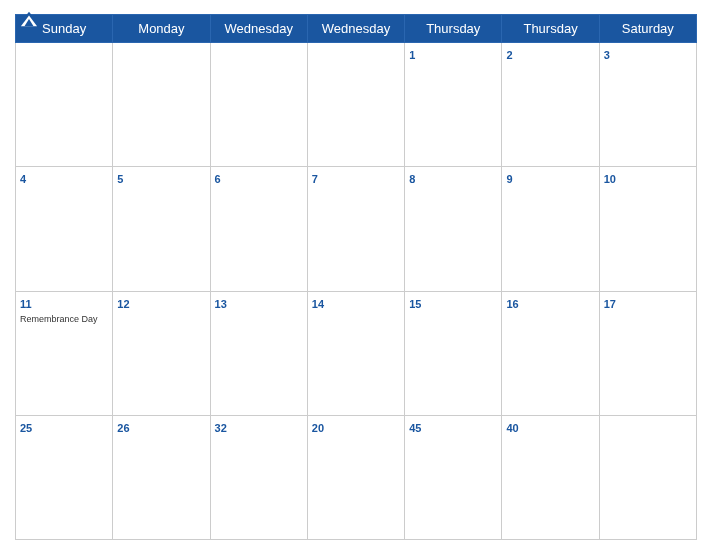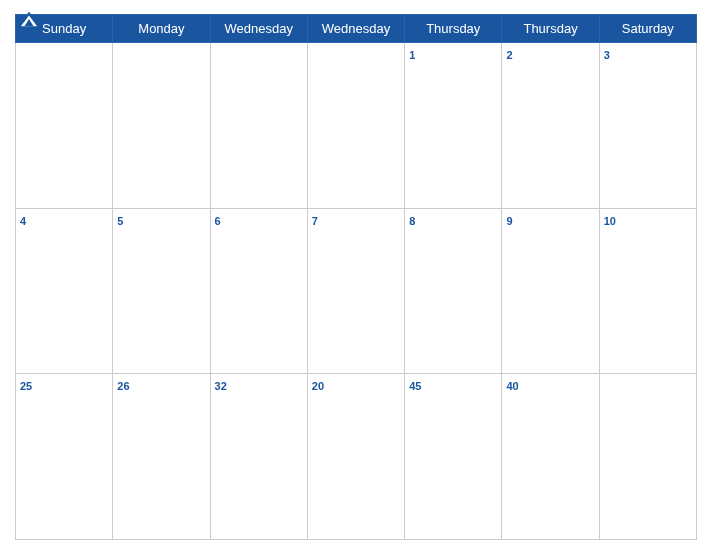"11" tr { html: none -> <tr> <td><span>11</span><div>Remembrance Day</div></td> <td><span>12</span></td> <td><span>13</span></td> <td><span>14</span></td> <td><span>15</span></td> <td><span>16</span></td> <td><span>17</span></td> </tr> }
